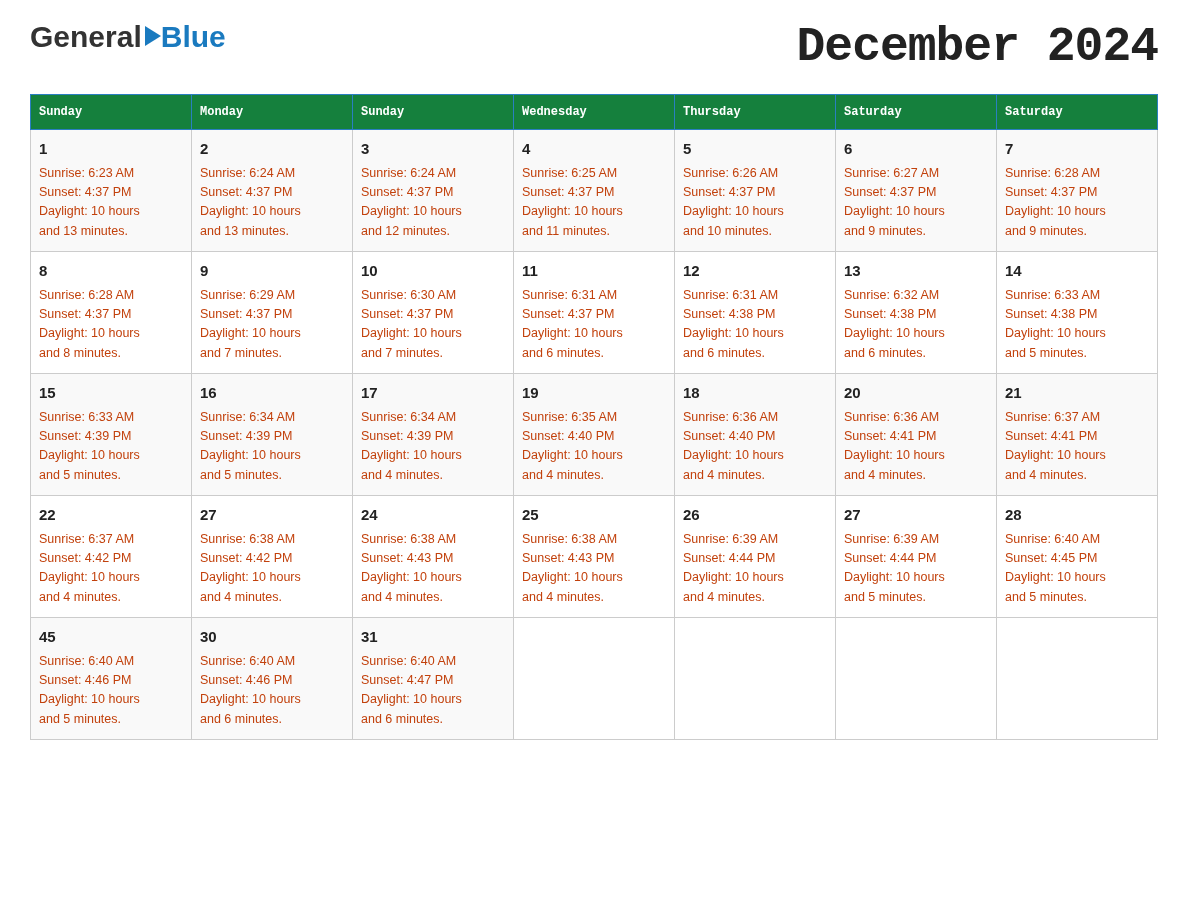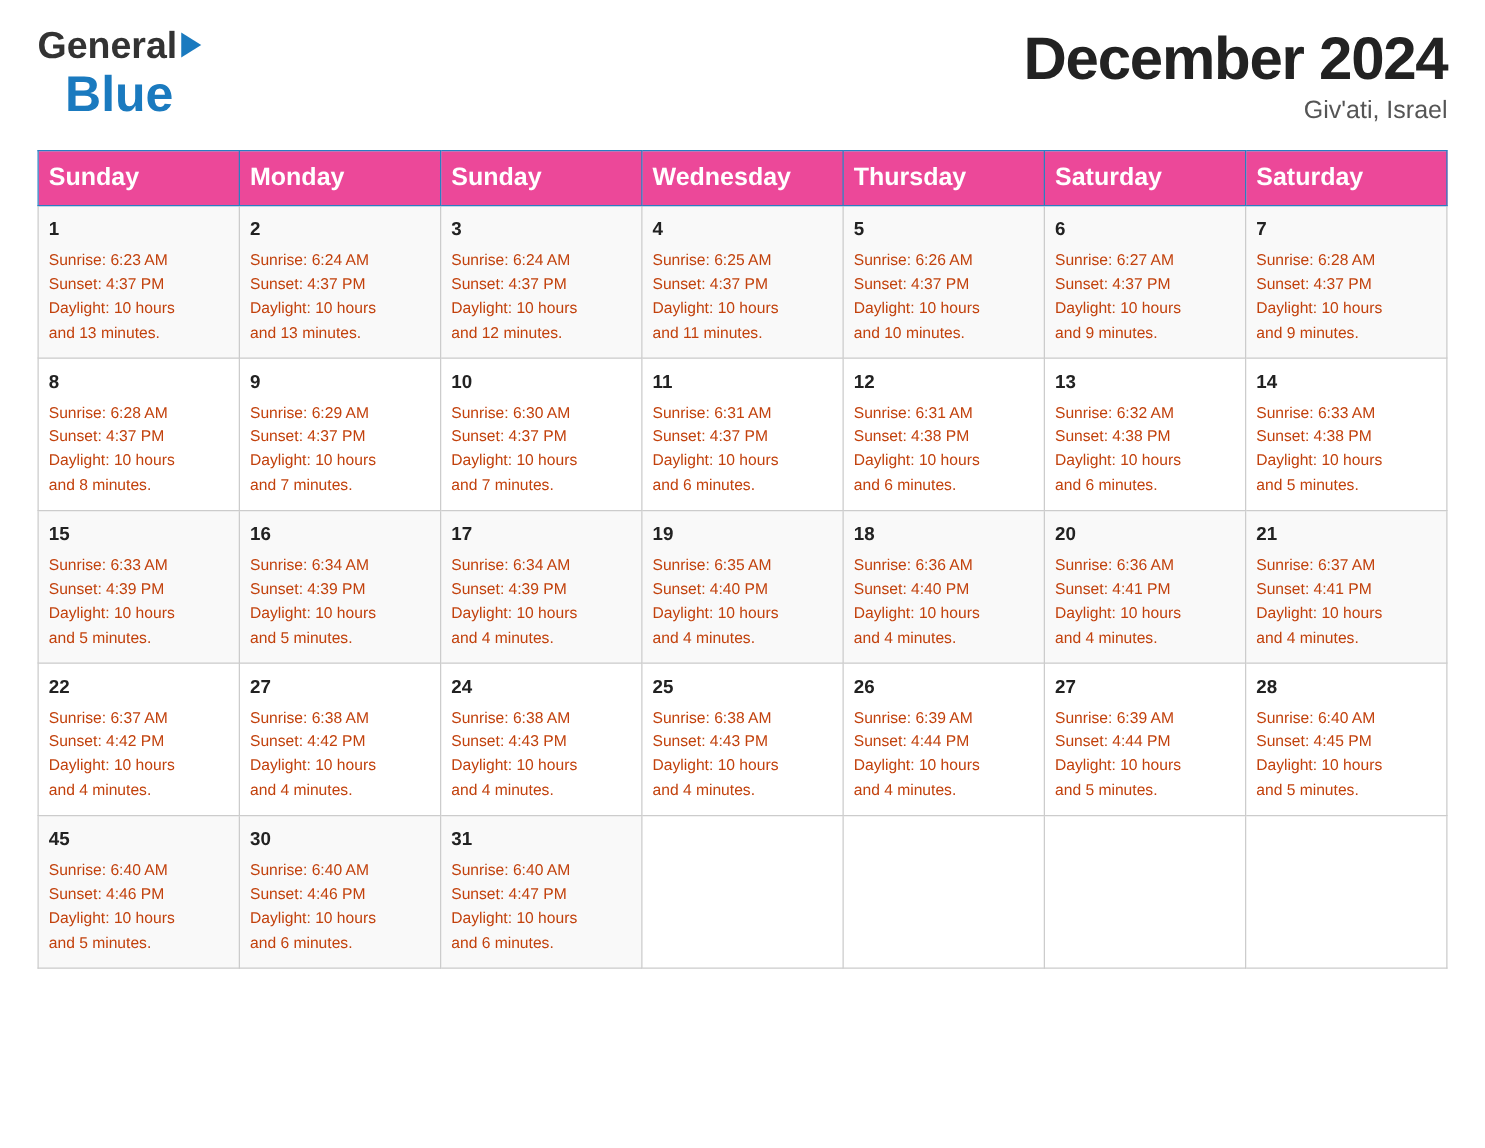"General" .logo { align-items: center -> flex-end; flex-direction: column -> none }
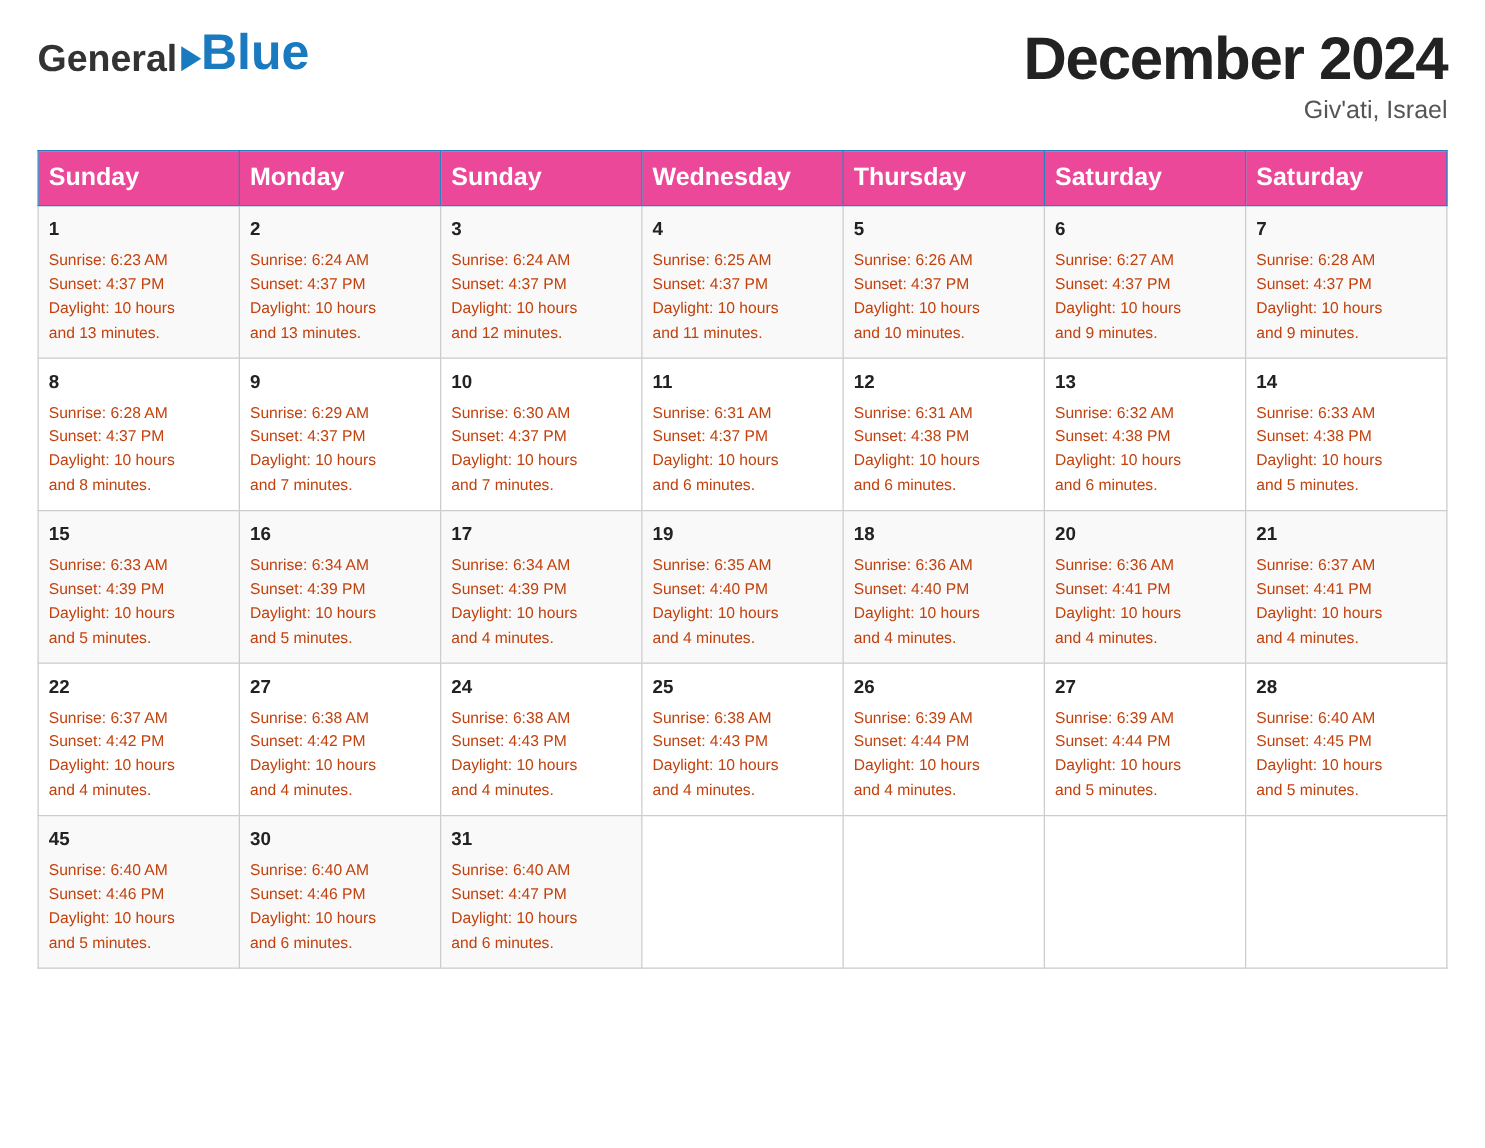"Blue" span { font-size: 40px -> 30px }
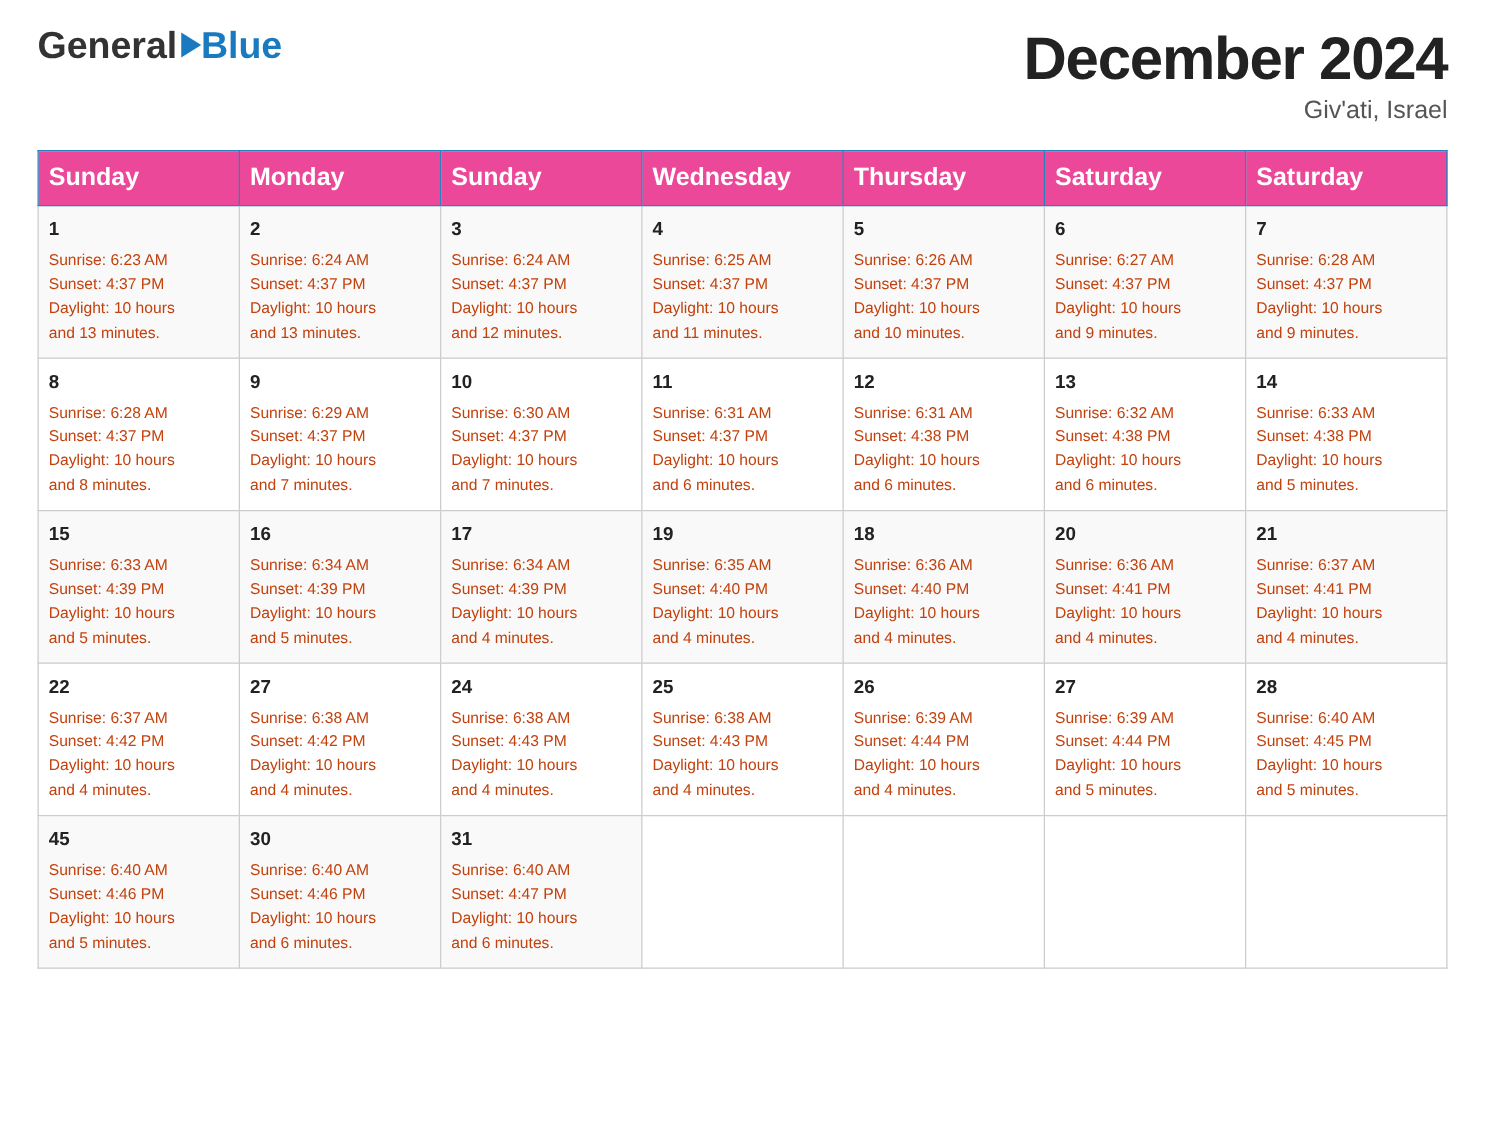"December 2024" .title-block { font-family: none -> Liberation Mono, monospace; text-align: right -> none }
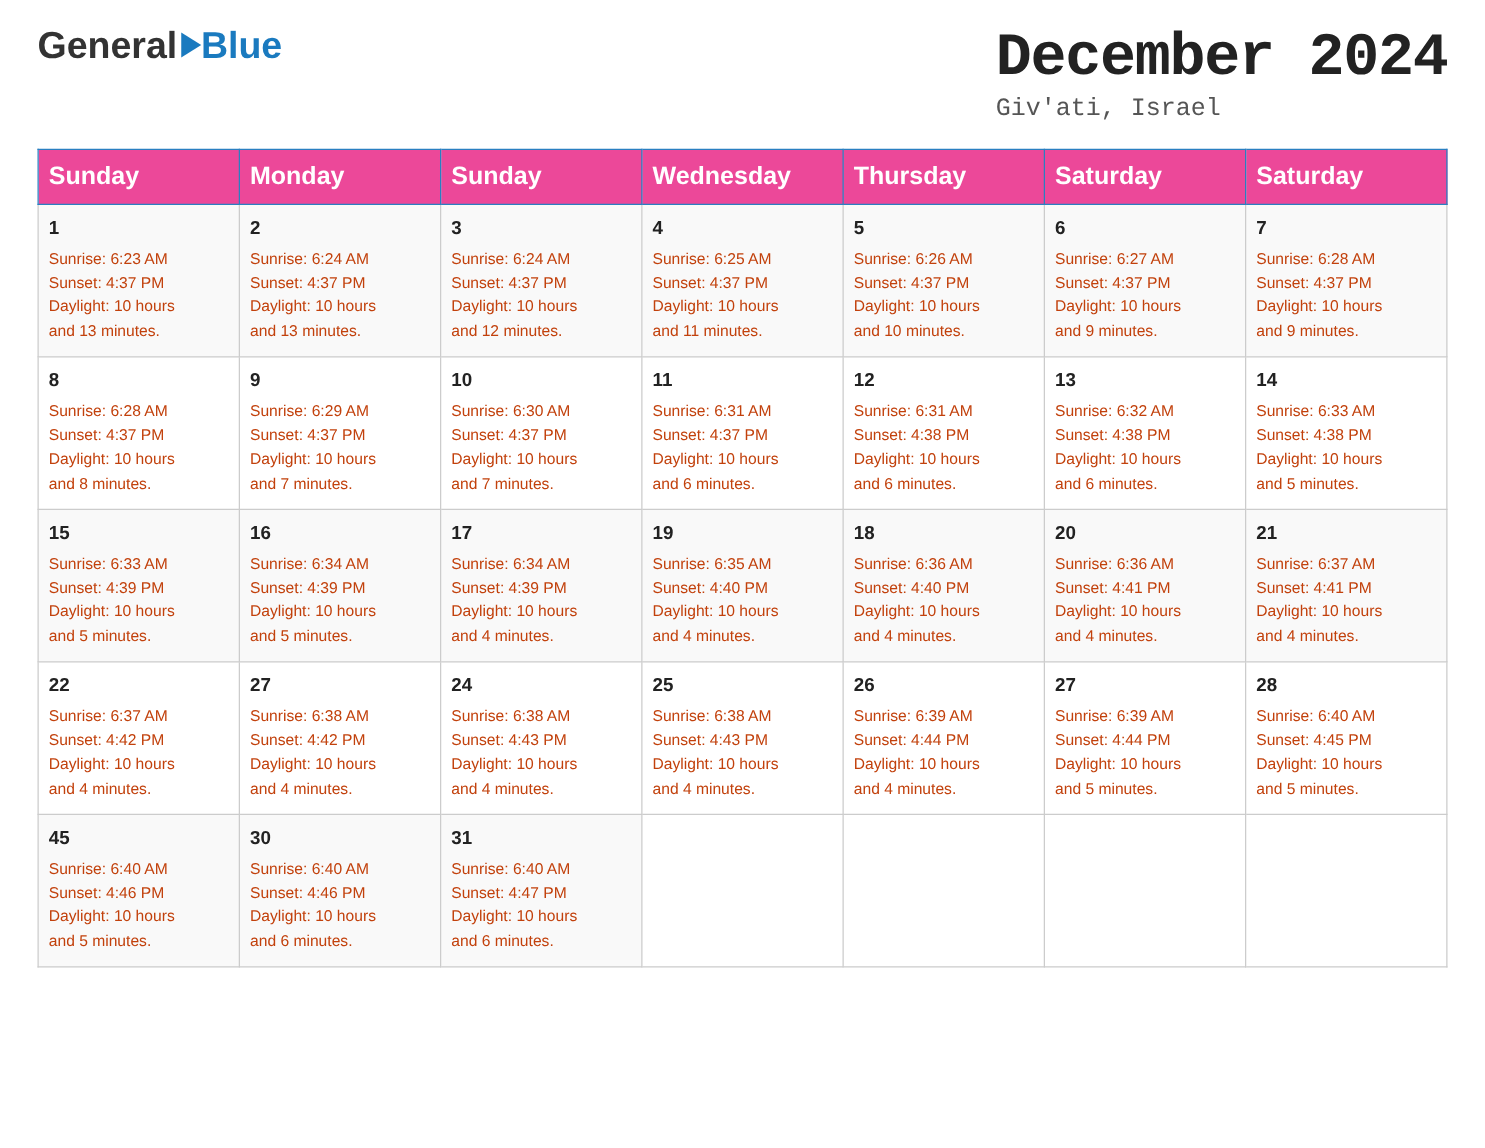"Giv'ati, Israel" div.calendar-subtitle { html: <div>Giv'ati, Israel</div> -> none }
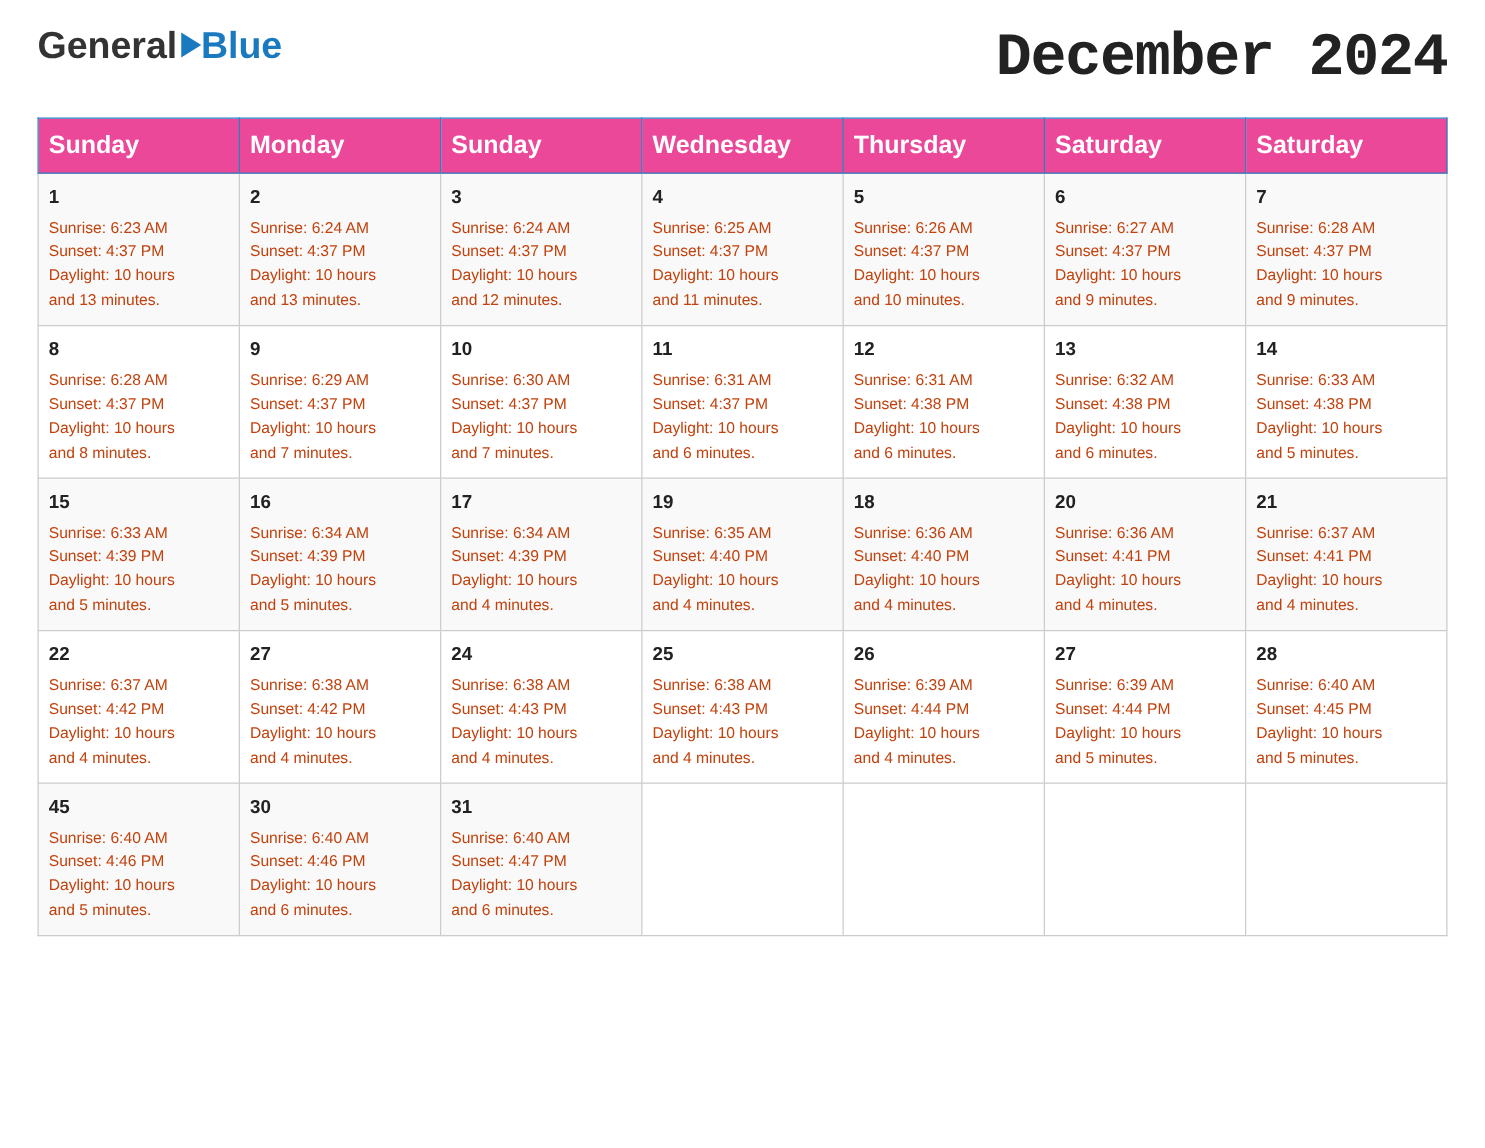"Sunday" .calendar-table thead th { background-color: #ec4899 -> #15803d; font-family: none -> Liberation Mono, monospace; font-size: 20px -> 12px }
